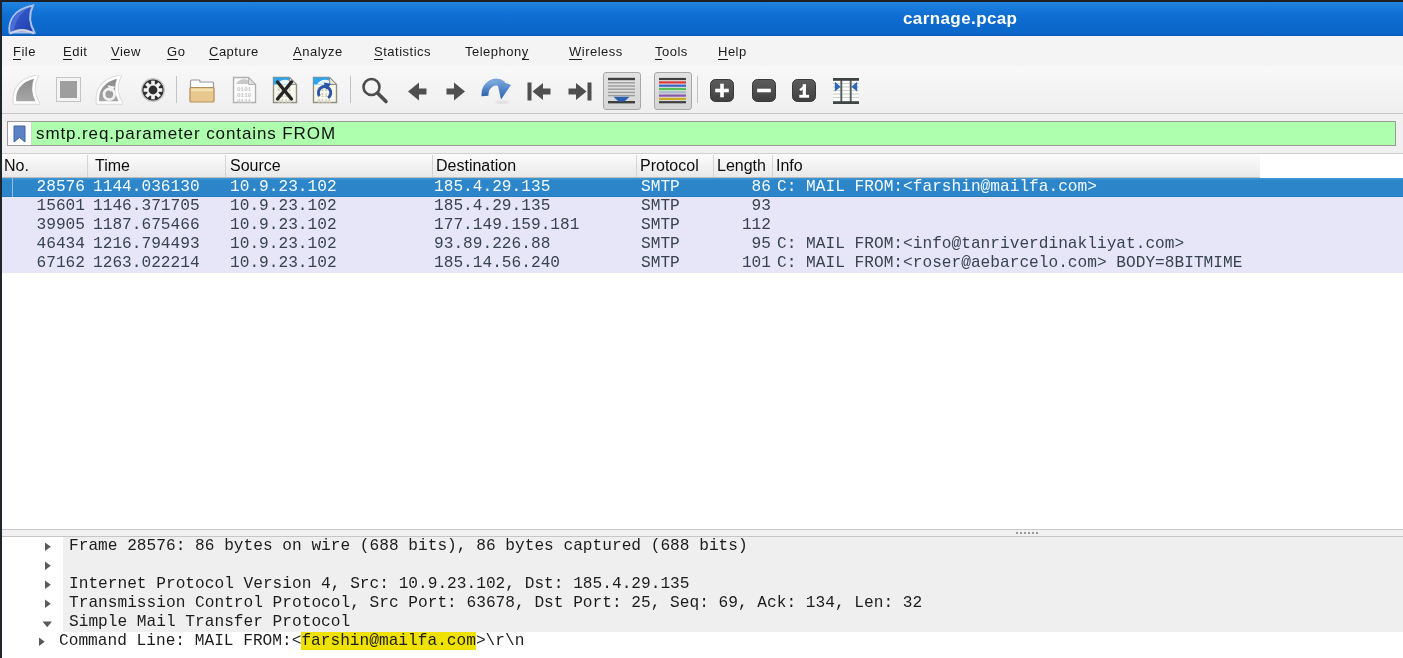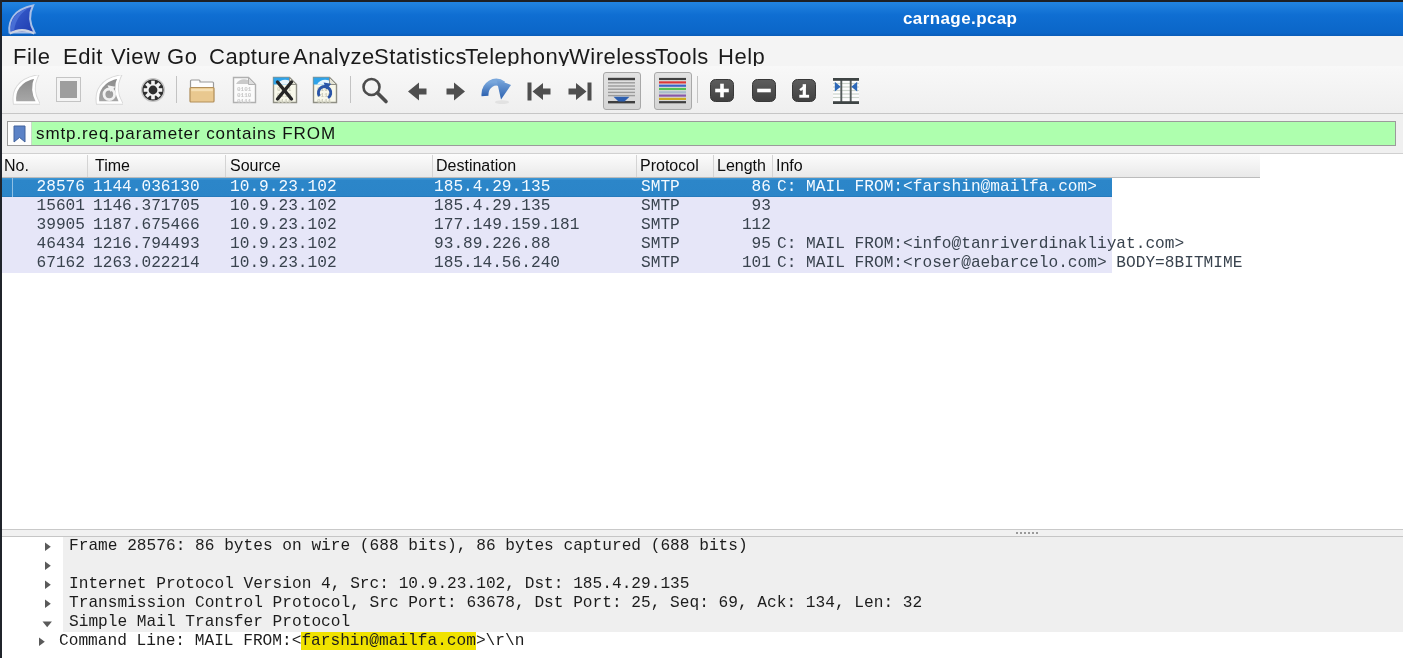"File" .mi { font-size: 22px -> 13px }
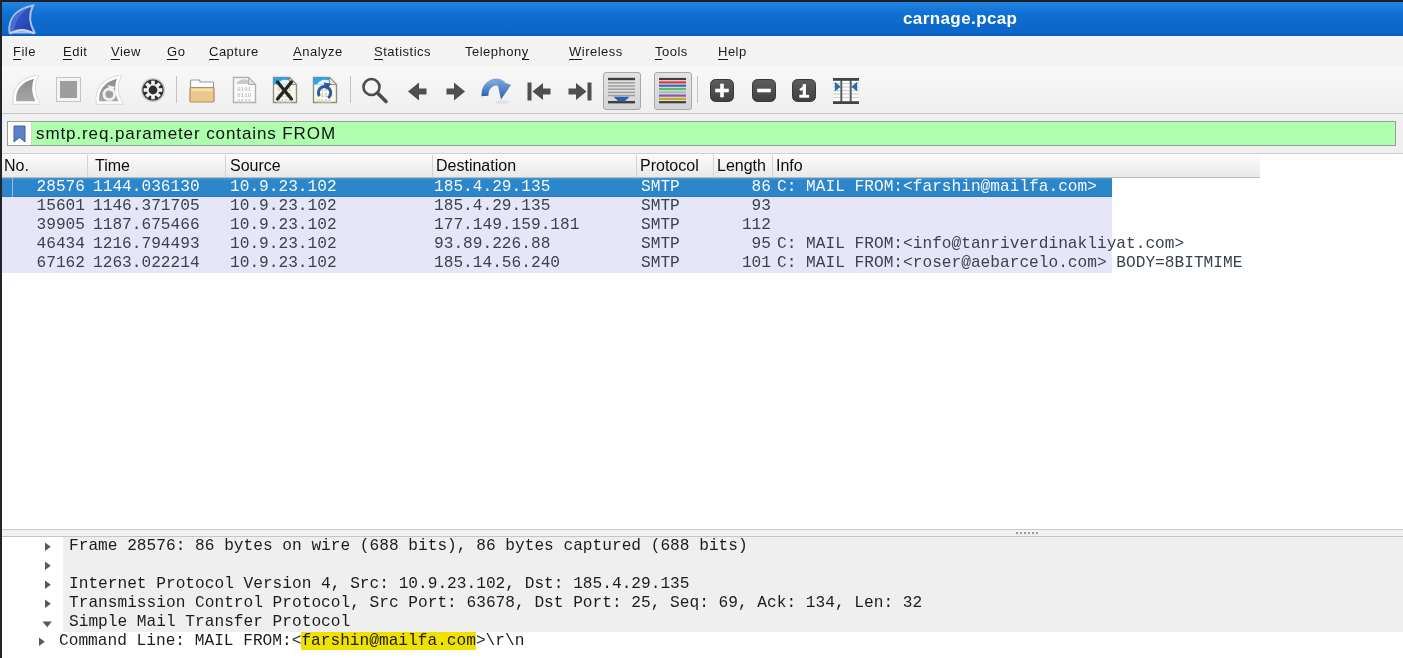"28576" .prow { width: 1112px -> 1403px }
